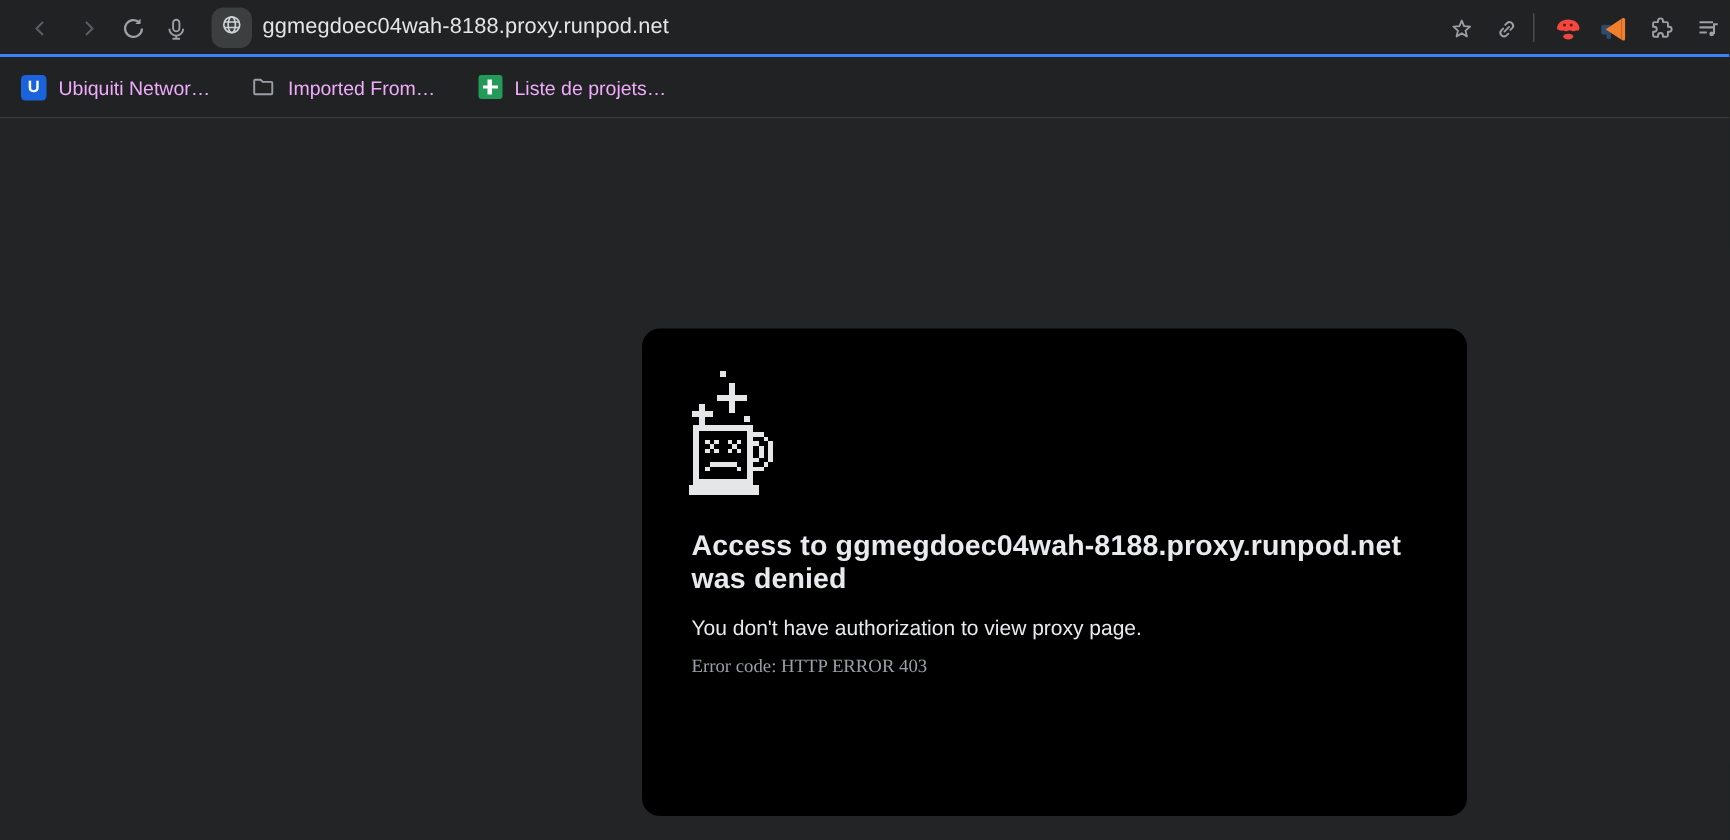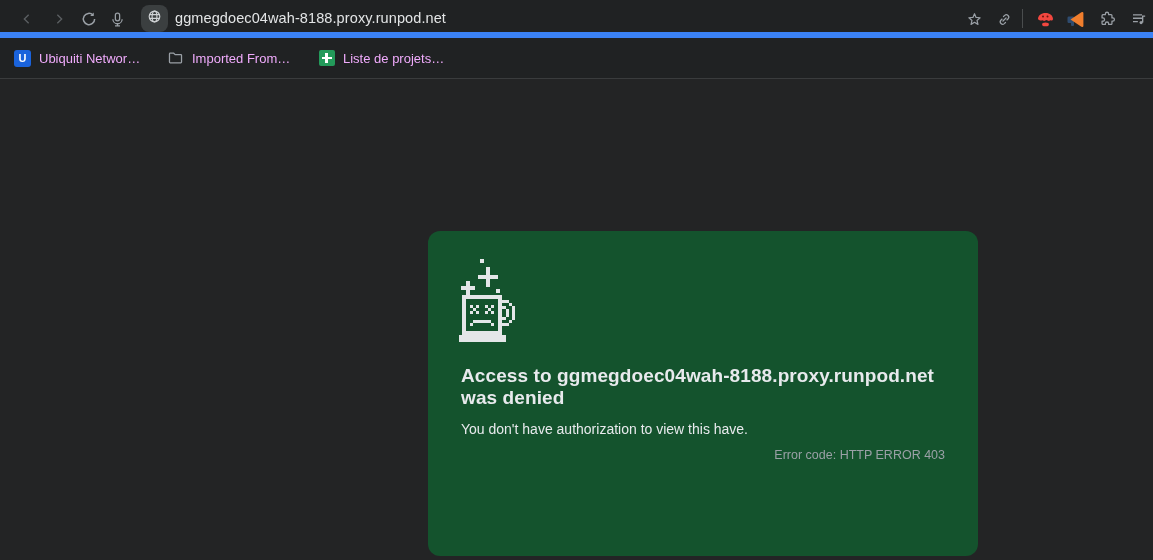"ggmegdoec04wah-8188.proxy.runpod.net" .toolbar { border-bottom: 6px solid #3b82f6 -> 2px solid #3b82f6 }
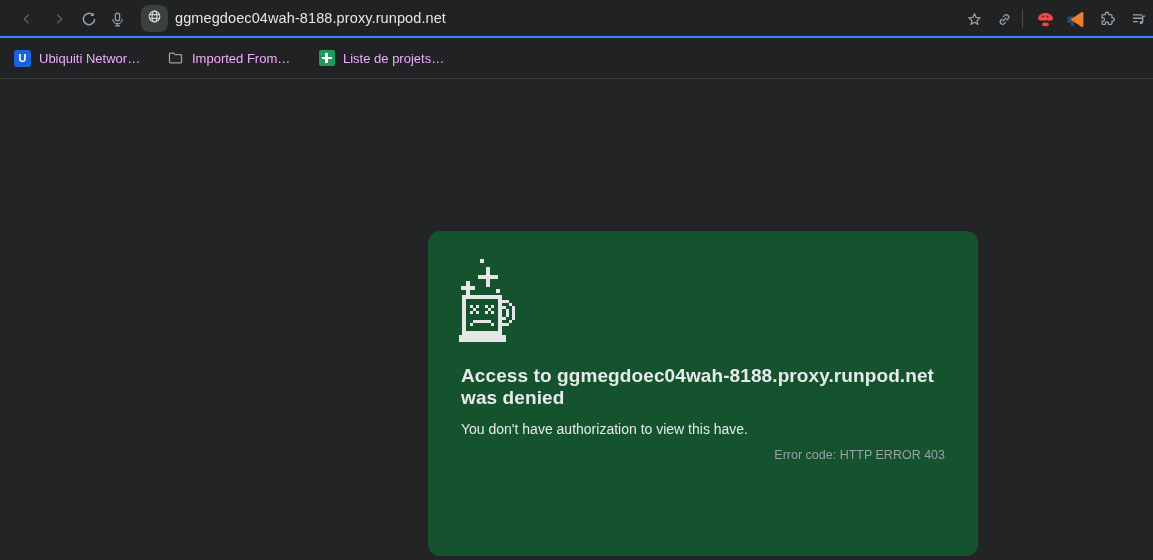"Access to" .error-card { background: #14532d -> #000000; top: 152px -> 140px }
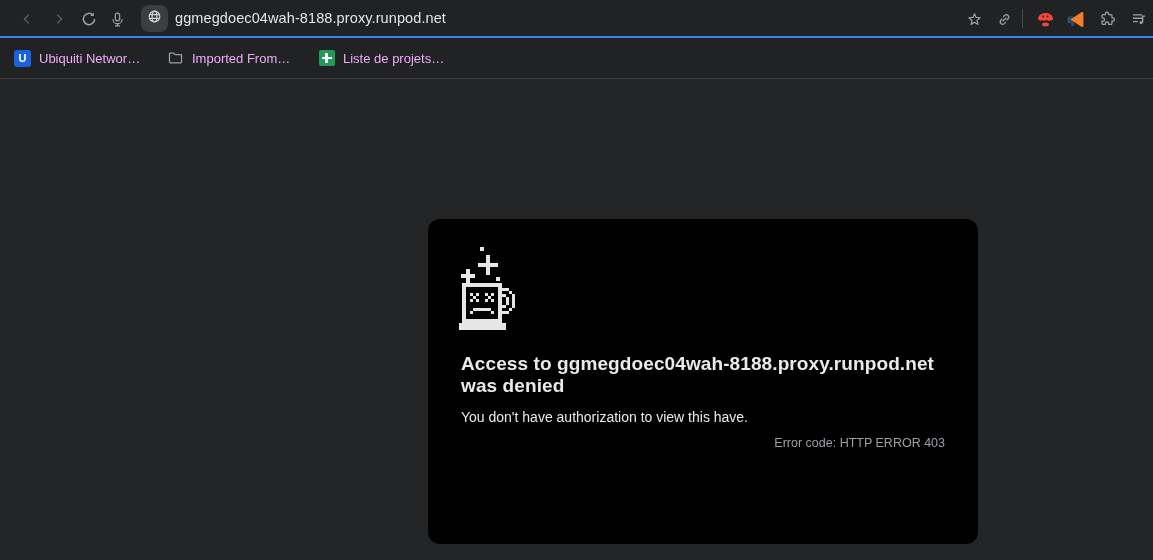"You don't have authorization to" p.err-msg { text: this have -> proxy page }
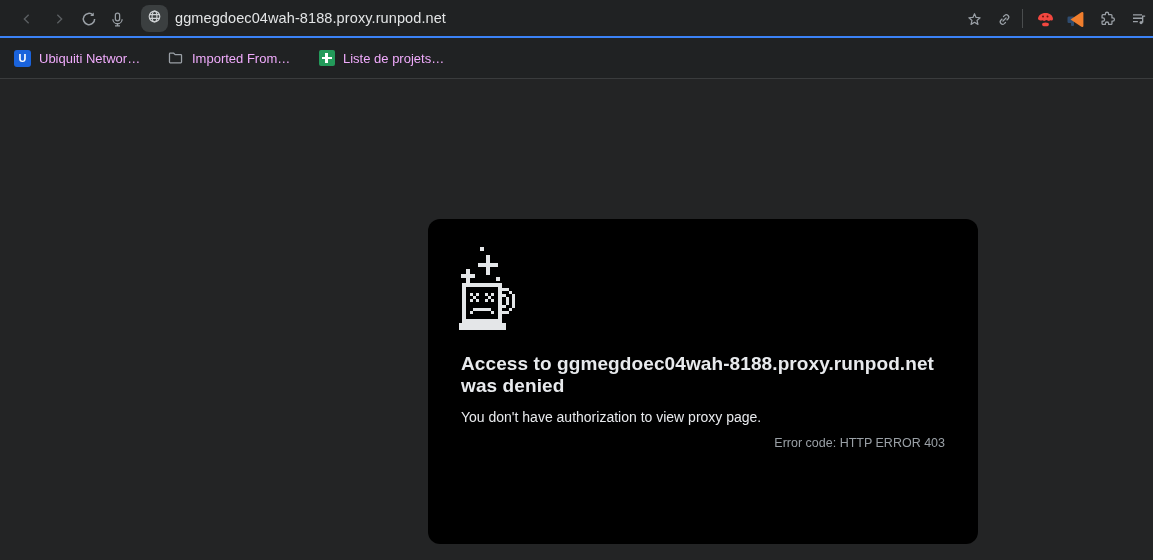"Error code: HTTP ERROR 403" .err-code { font-family: Liberation Sans, sans-serif -> Liberation Serif, serif; text-align: right -> none }
